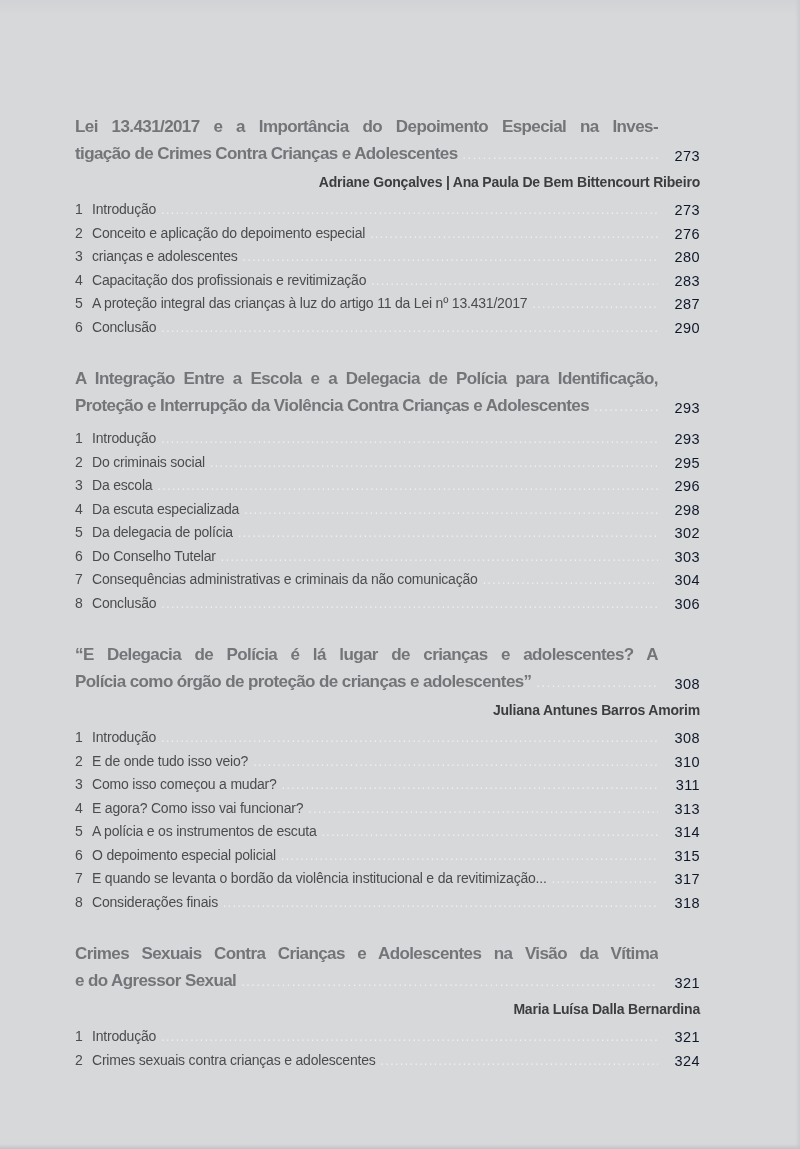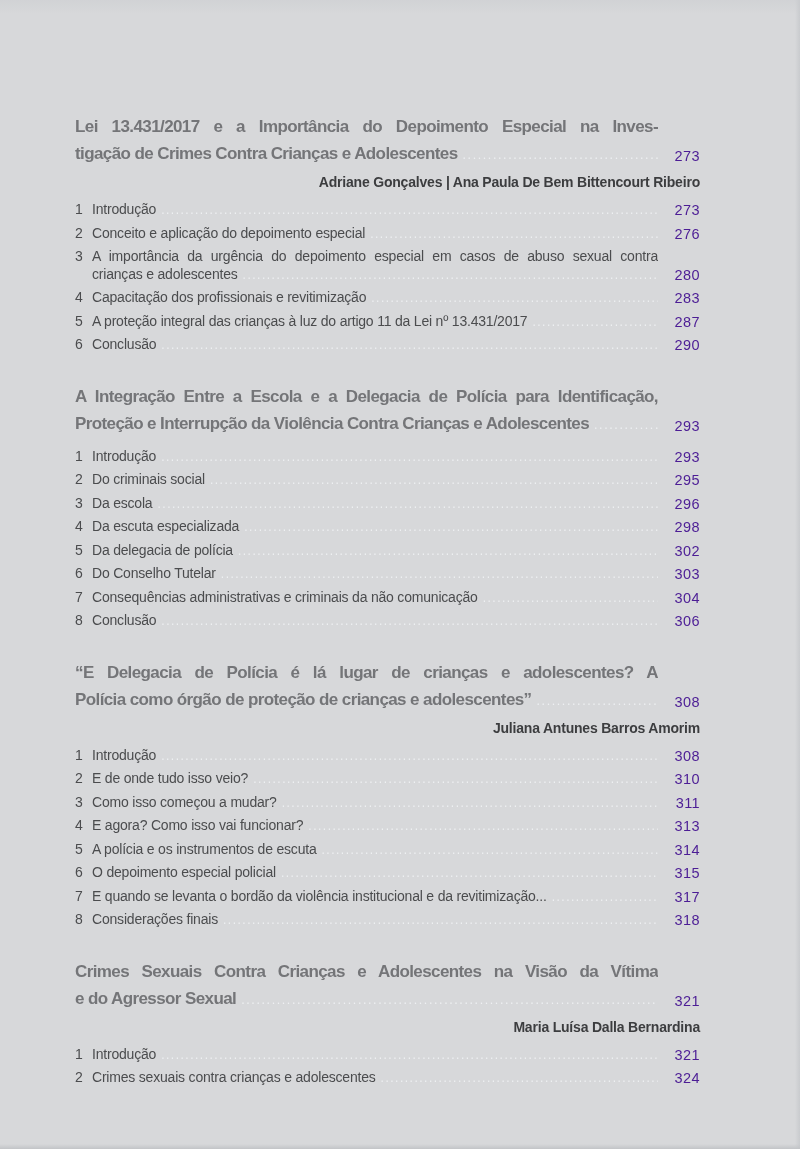"273" .page-num { color: #4c1d95 -> #0f172a }
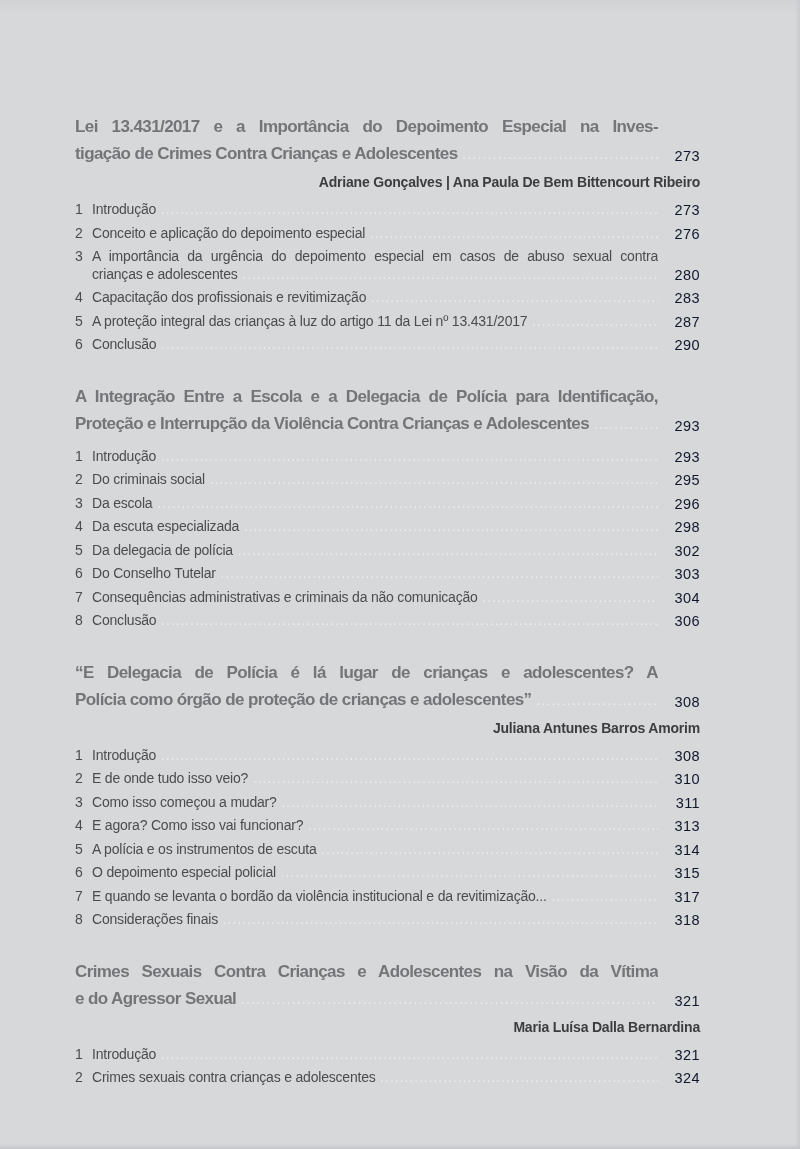"A importância da urgência do" span.e-first { html: <span>A importância da urgência do depoimento especial em casos de abuso sexual contra</span> -> none }
